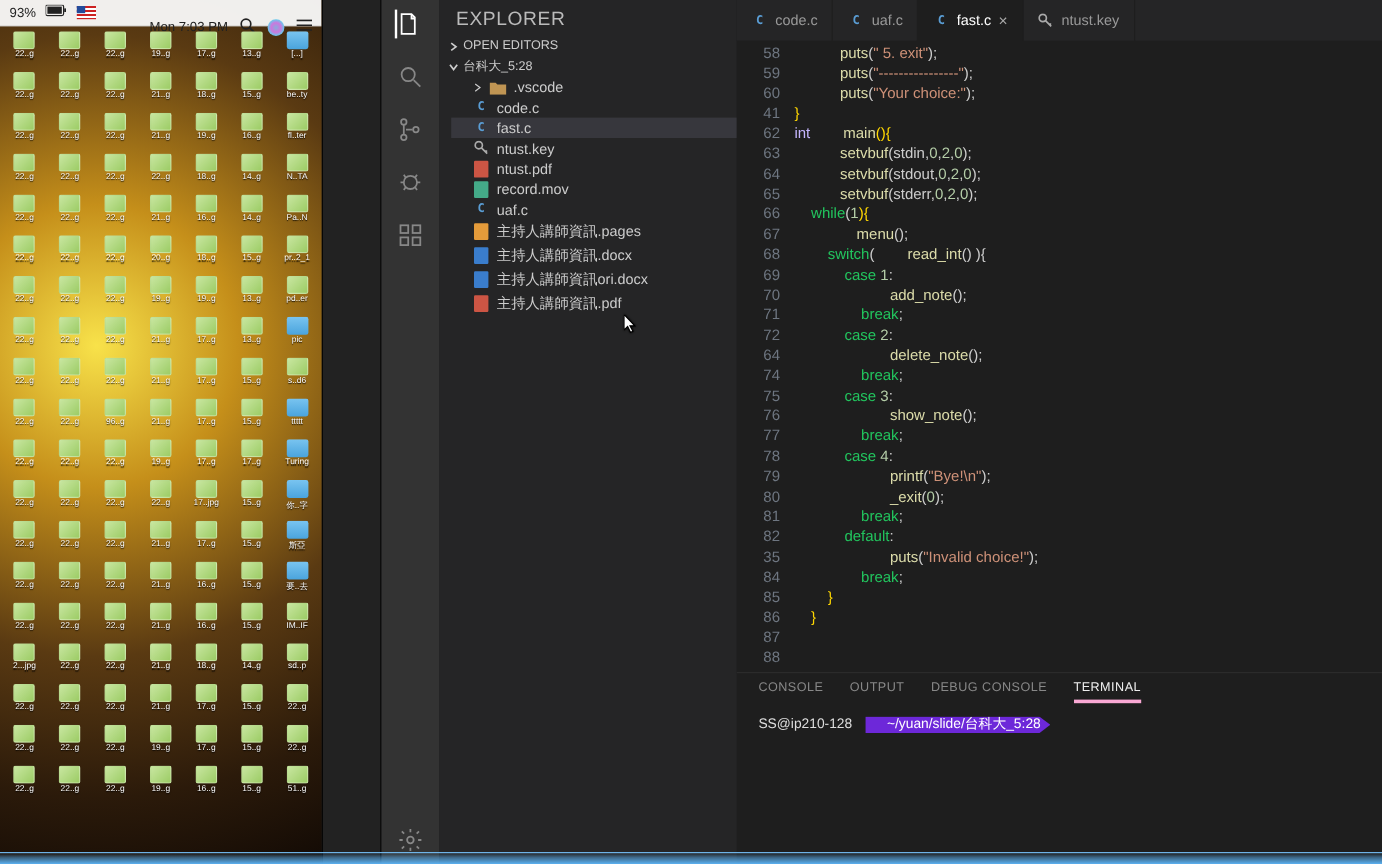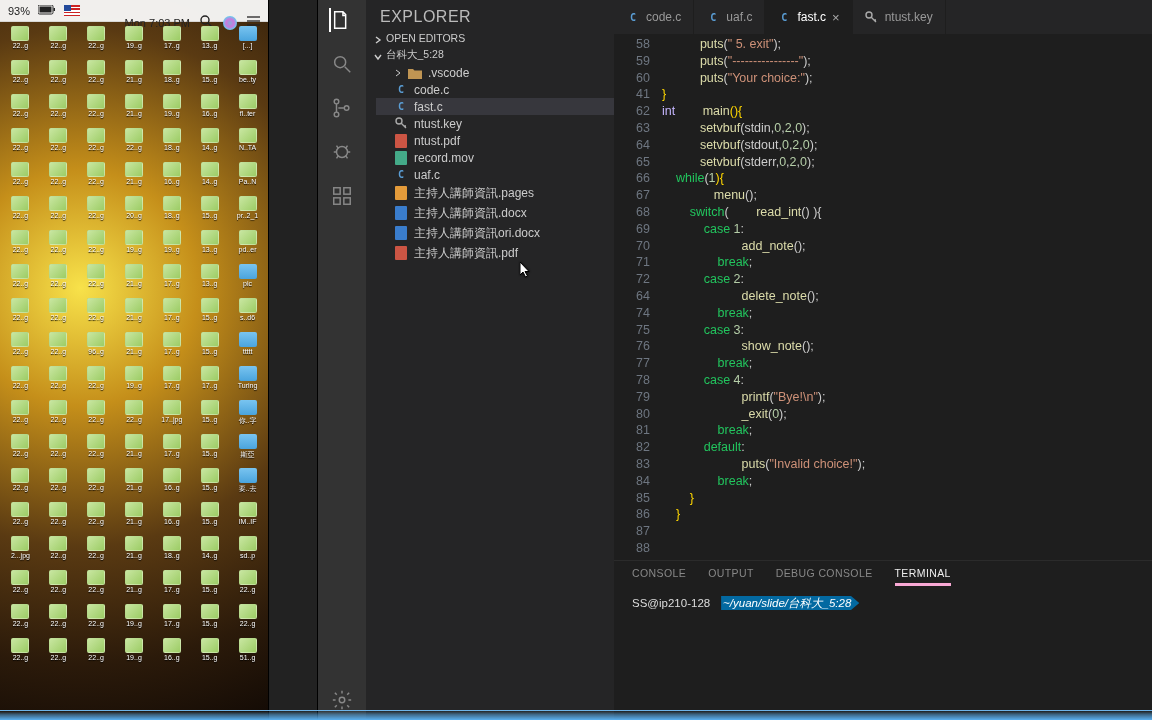"83" div { text: 83 -> 35 }
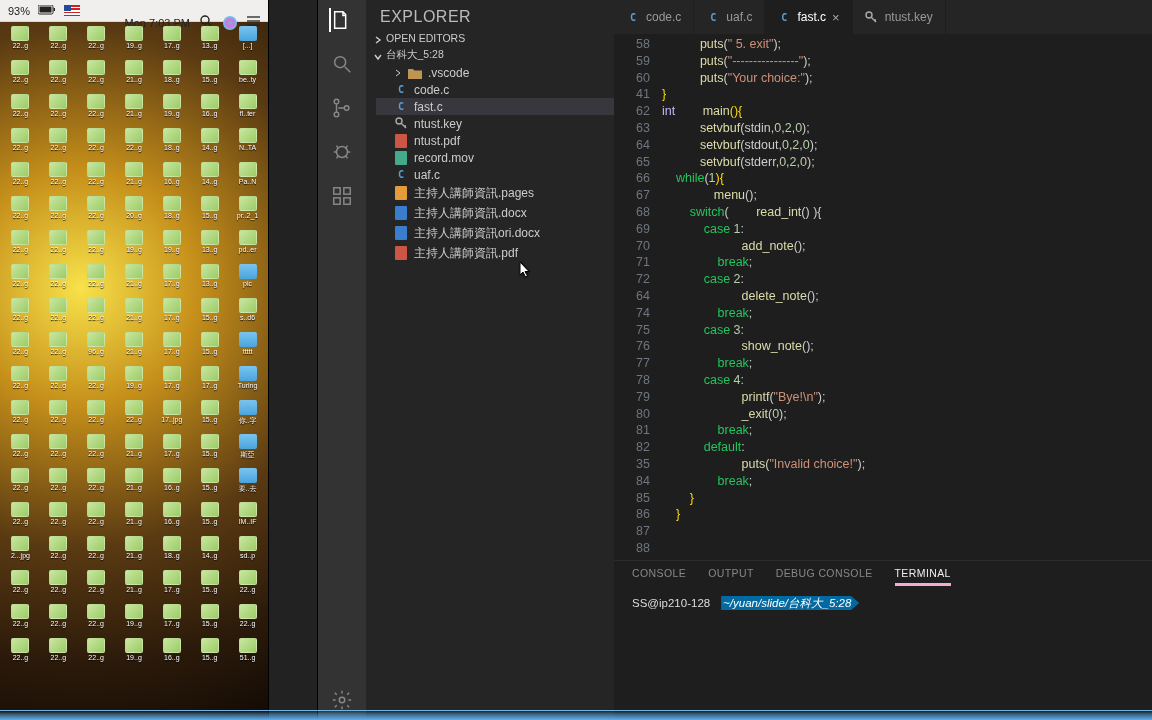"~/yuan/slide/台科大_5:28" .term-path { background: #0369a1 -> #6d28d9; font-style: italic -> none; padding: 1px 8px 1px 2px -> 1px 8px 1px 18px }
